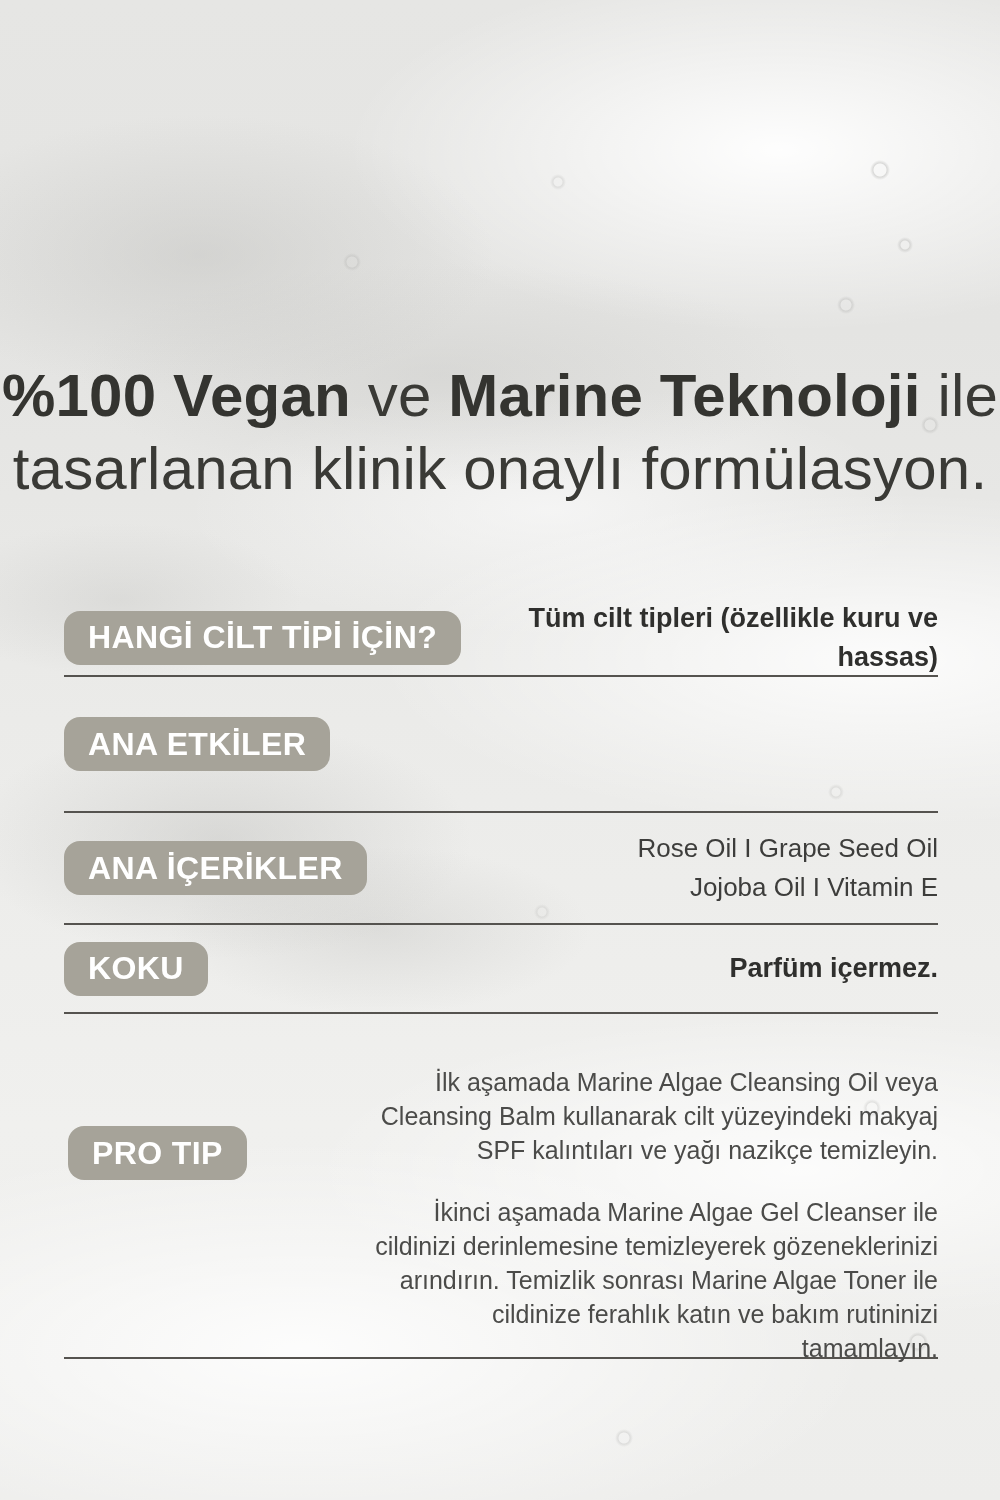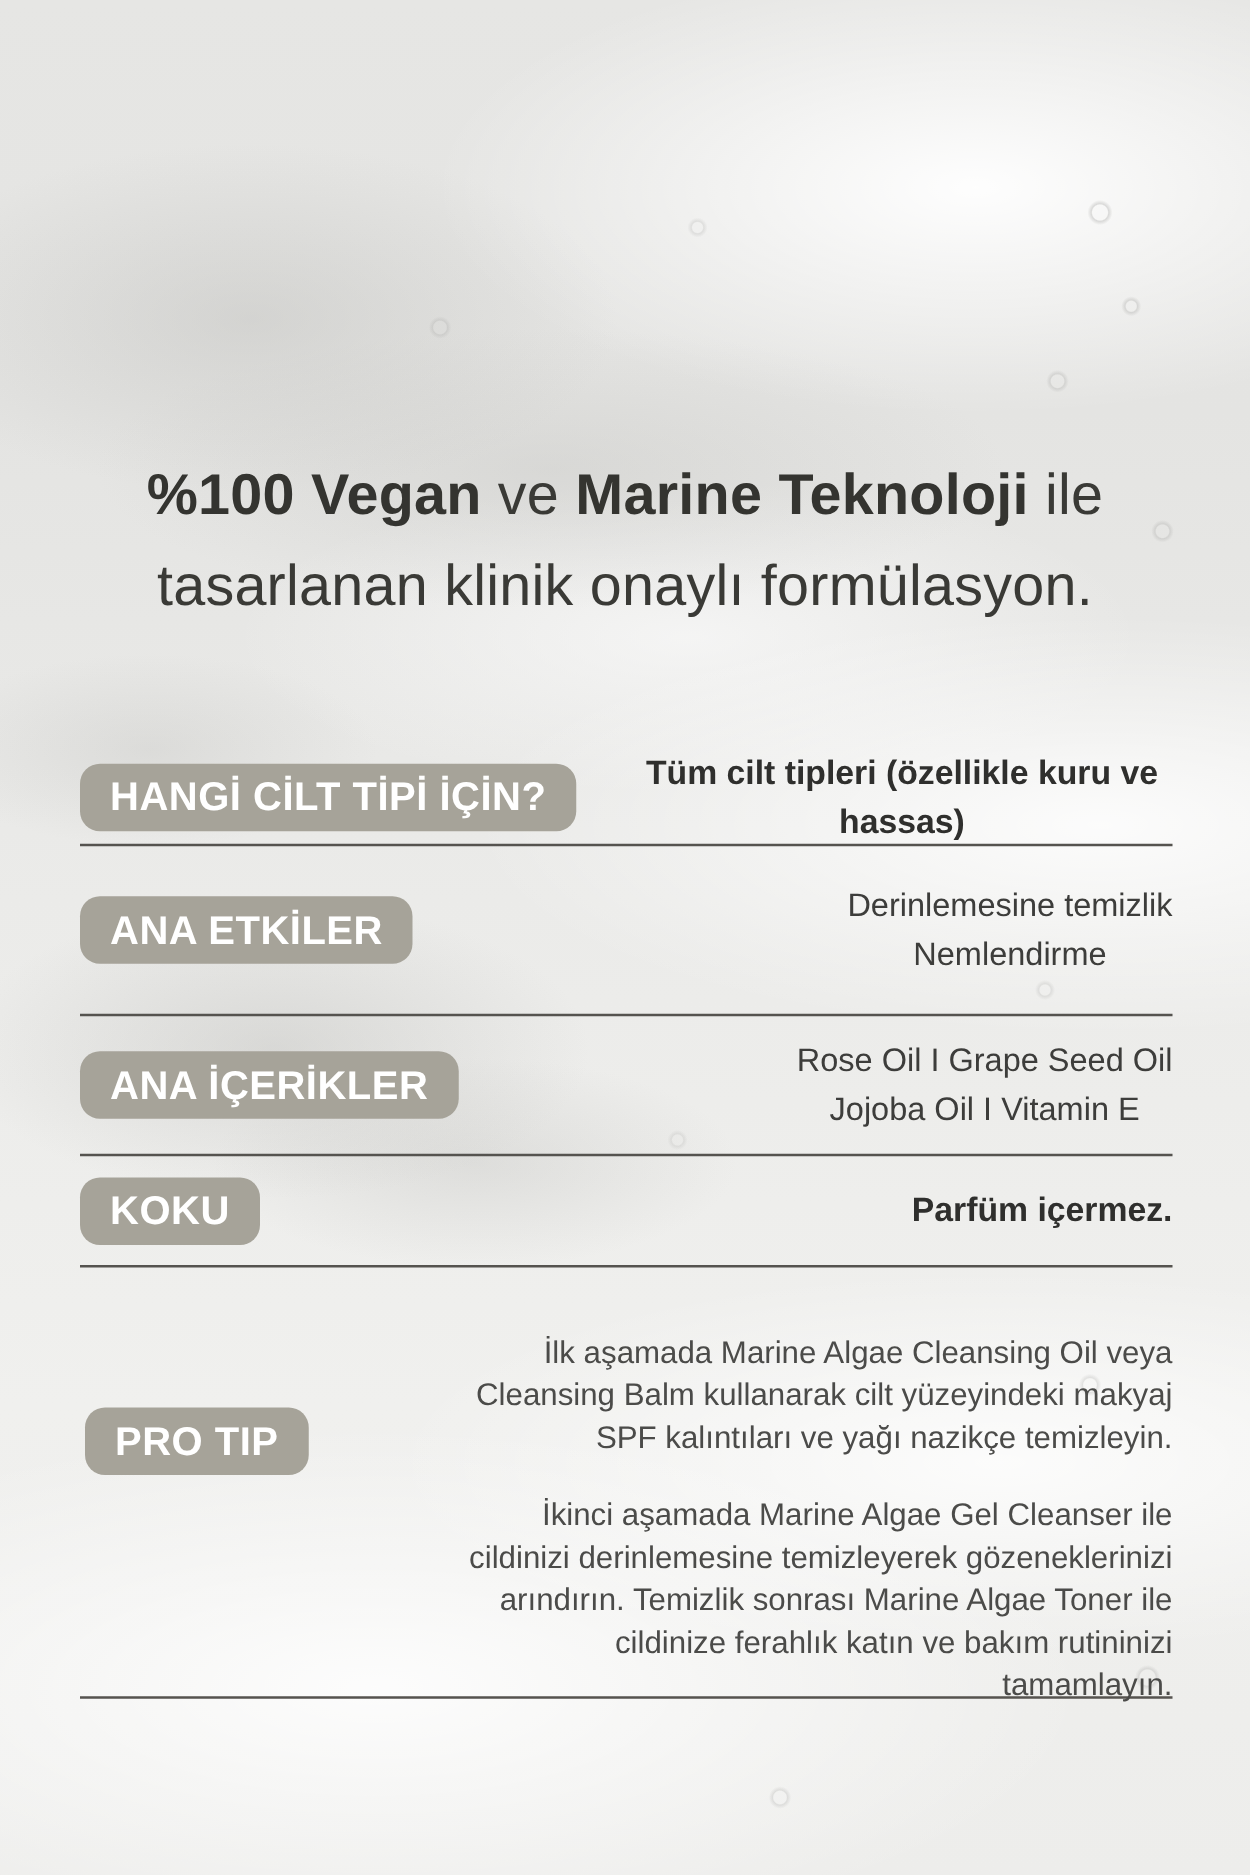"%100 Vegan ve Marine Teknoloji" .headline { font-size: 46px -> 60px }
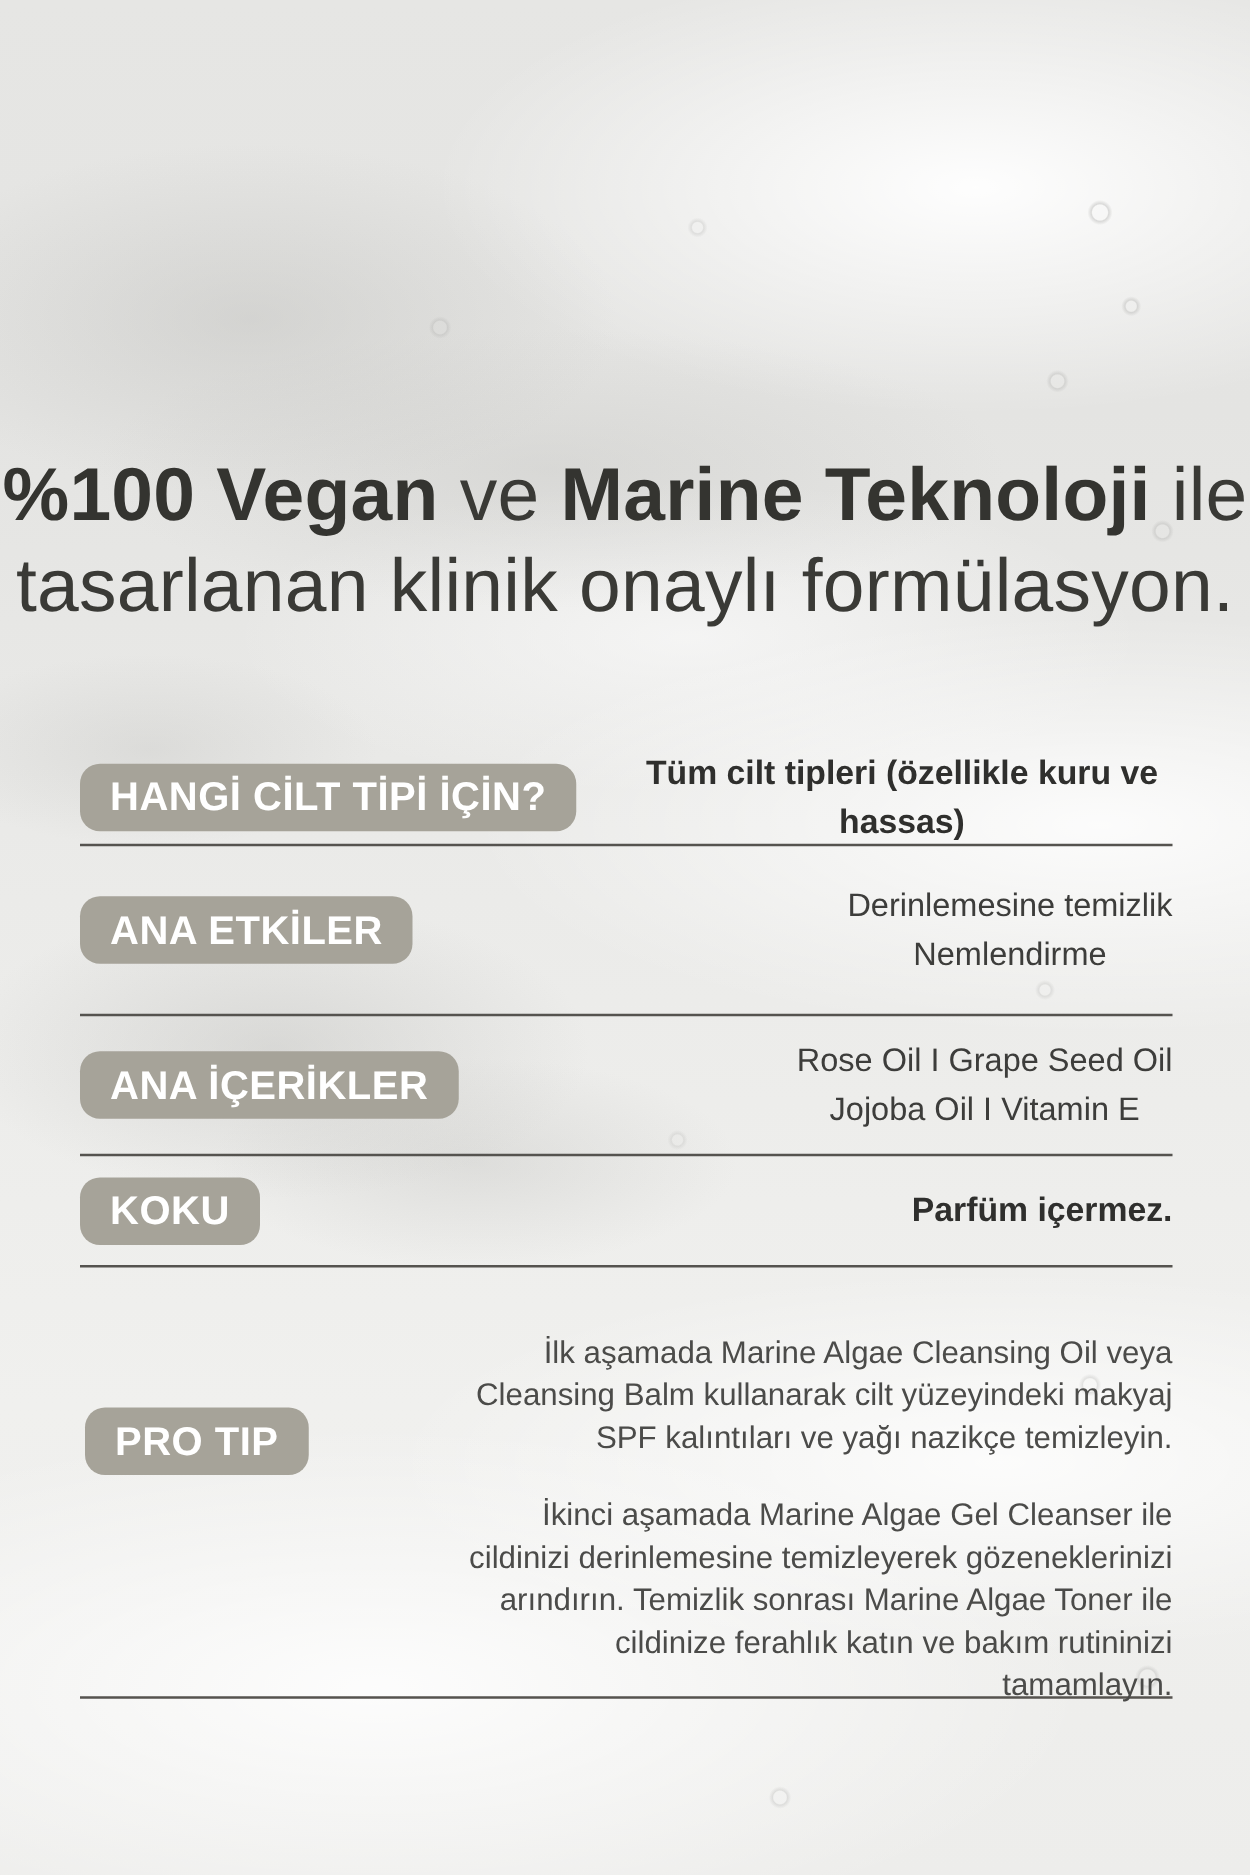"Tüm cilt tipleri (özellikle kuru" .value { text-align: center -> right }
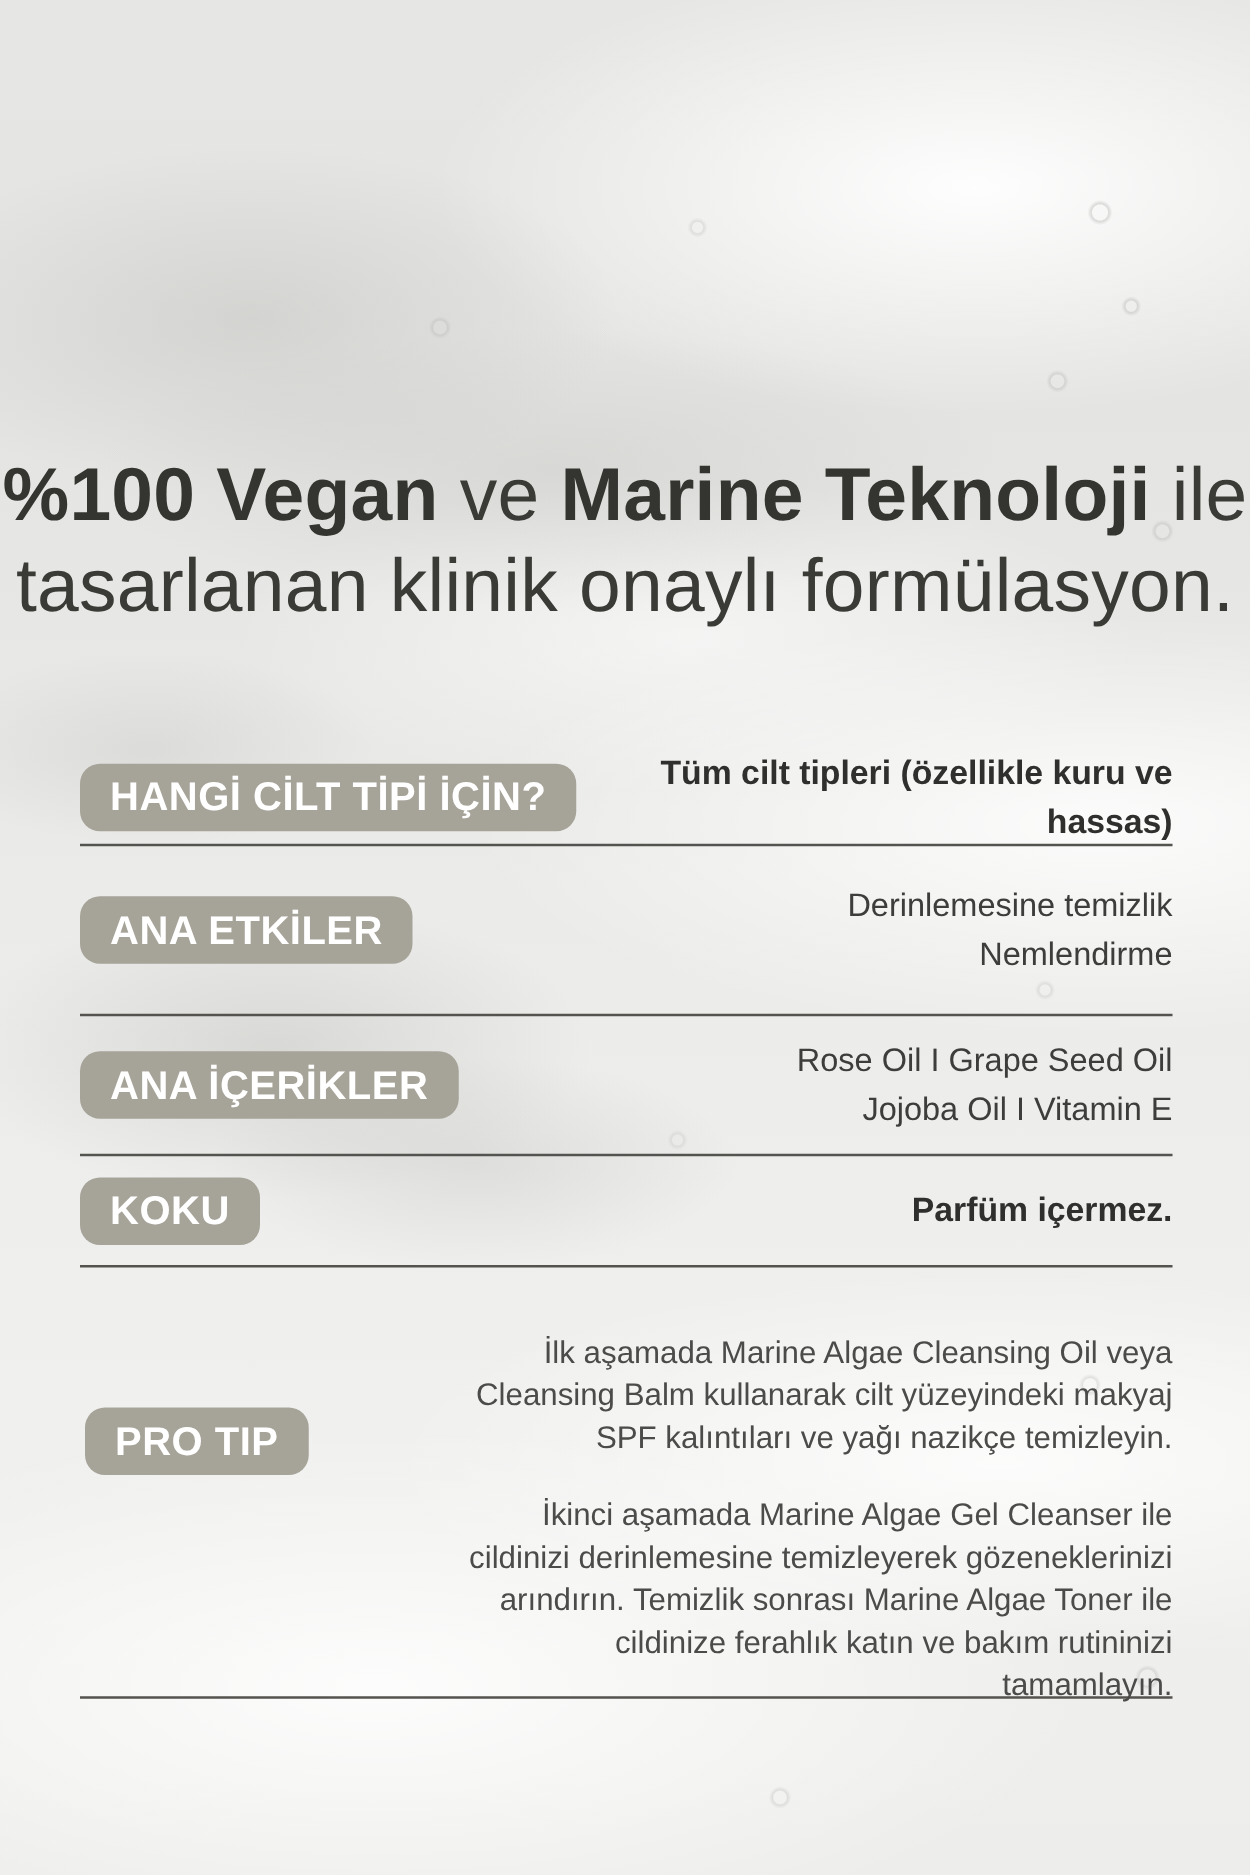"Derinlemesine temizlik" div.value { html: <div> <div>Derinlemesine temizlik</div> <div>Nemlendirme</div> </div> -> none }
